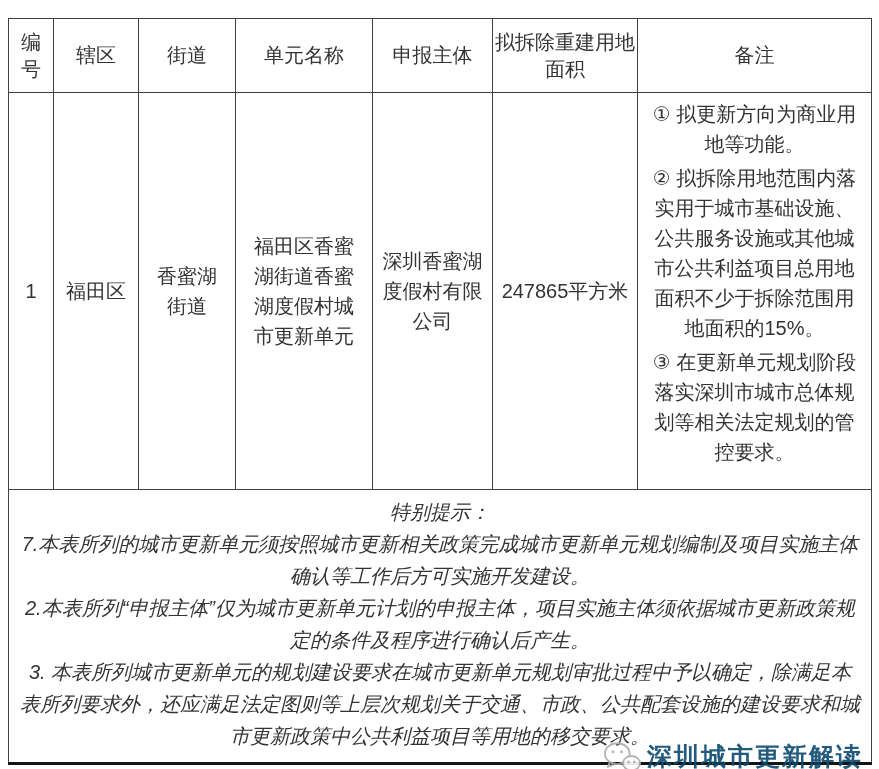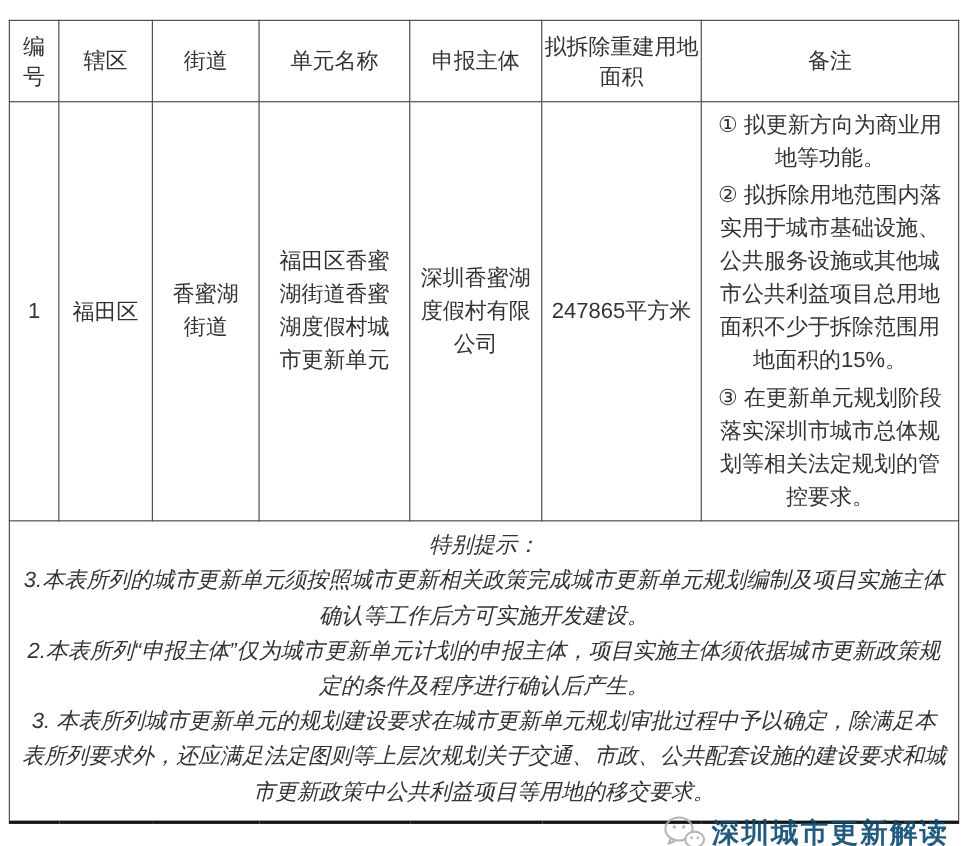"③ 在更新单元规划阶段落实深圳市城市总体规划等相关法定规划的管控要求。" td.c-remarks p:last-child { margin-bottom: 0 -> 16px }
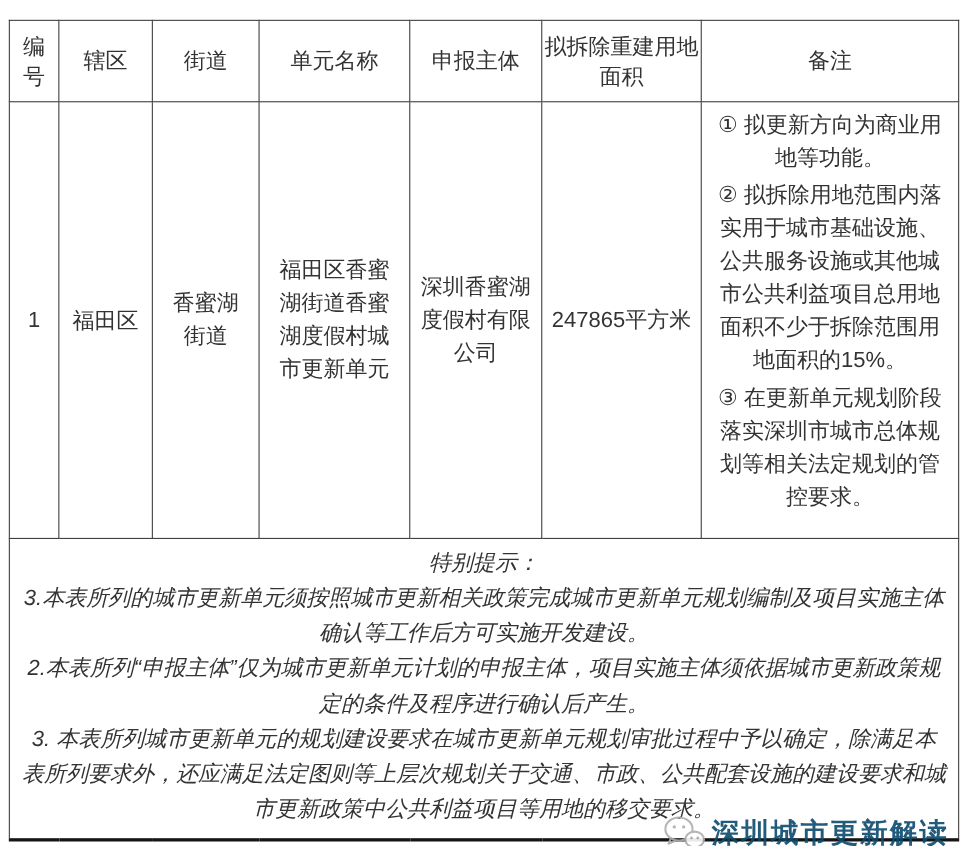"3.本表所列的城市更新单元须按照城市更新相关政策完成城市更新单元规划编制及项目实" p { text: 3 -> 7 }
